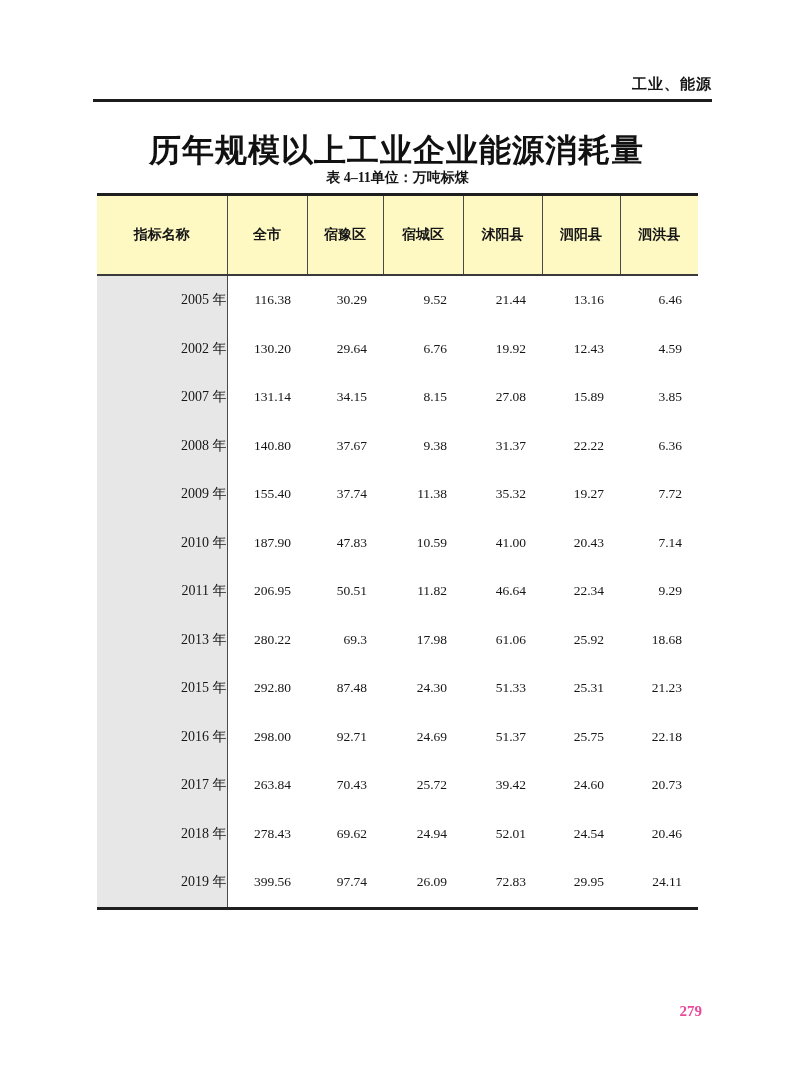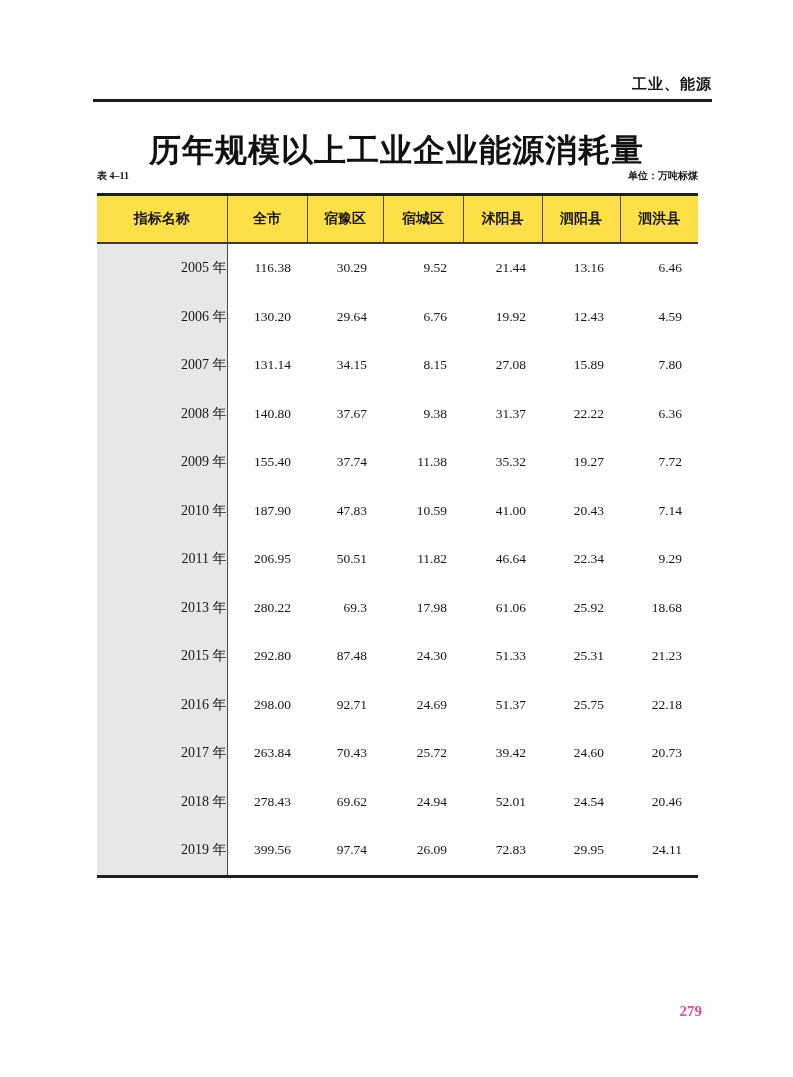"表 4–11" .table-meta { font-size: 10px -> 14px; justify-content: space-between -> center }
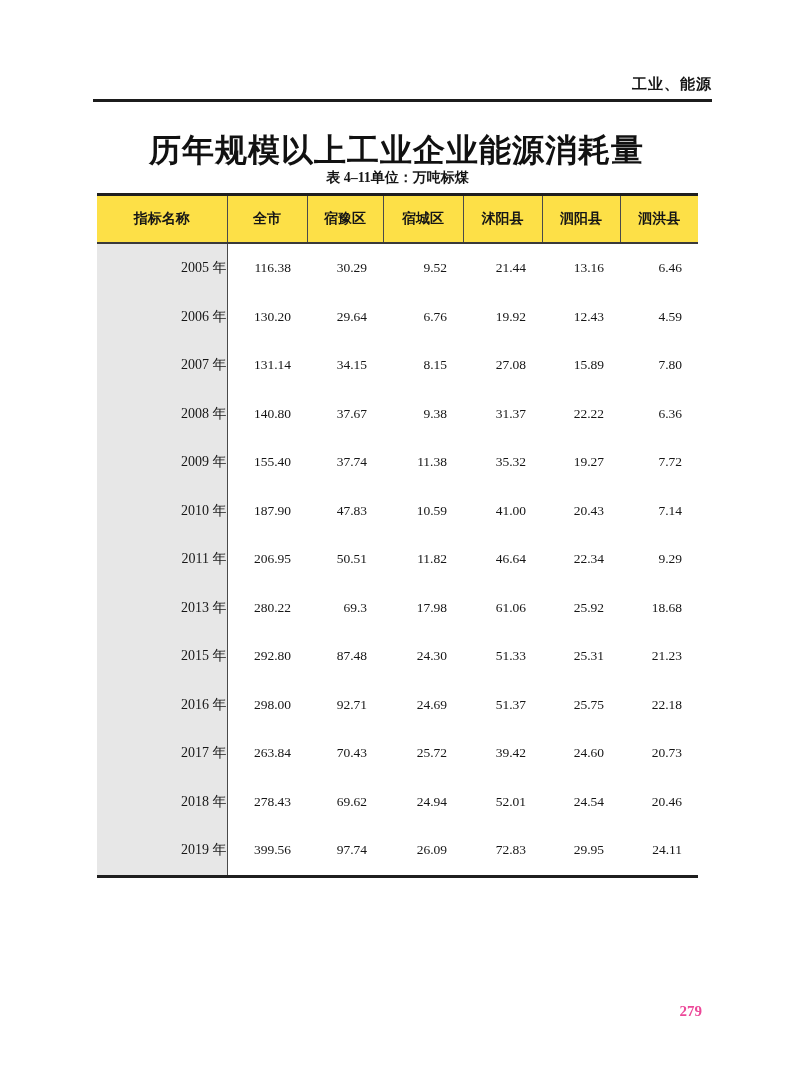"指标名称" thead th { background: #fde047 -> #fef9c3; padding: 0 -> 16px }
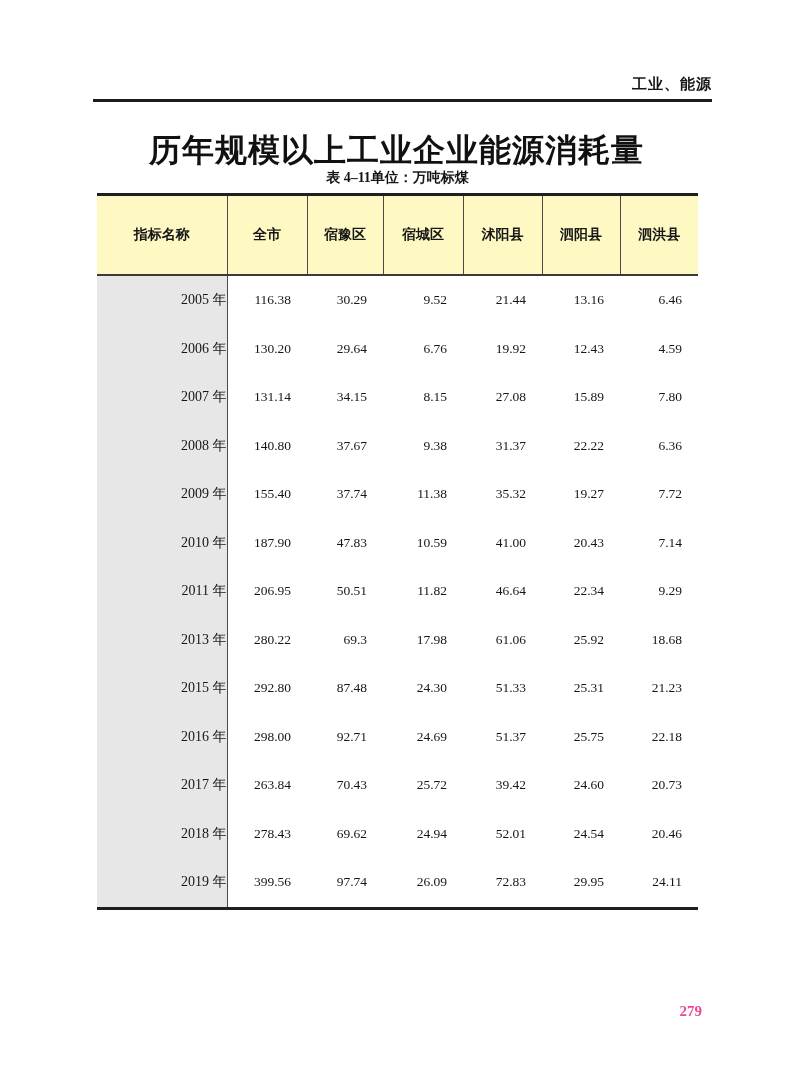"2006 年" td.rowlabel { text: 2006 -> 2002 }
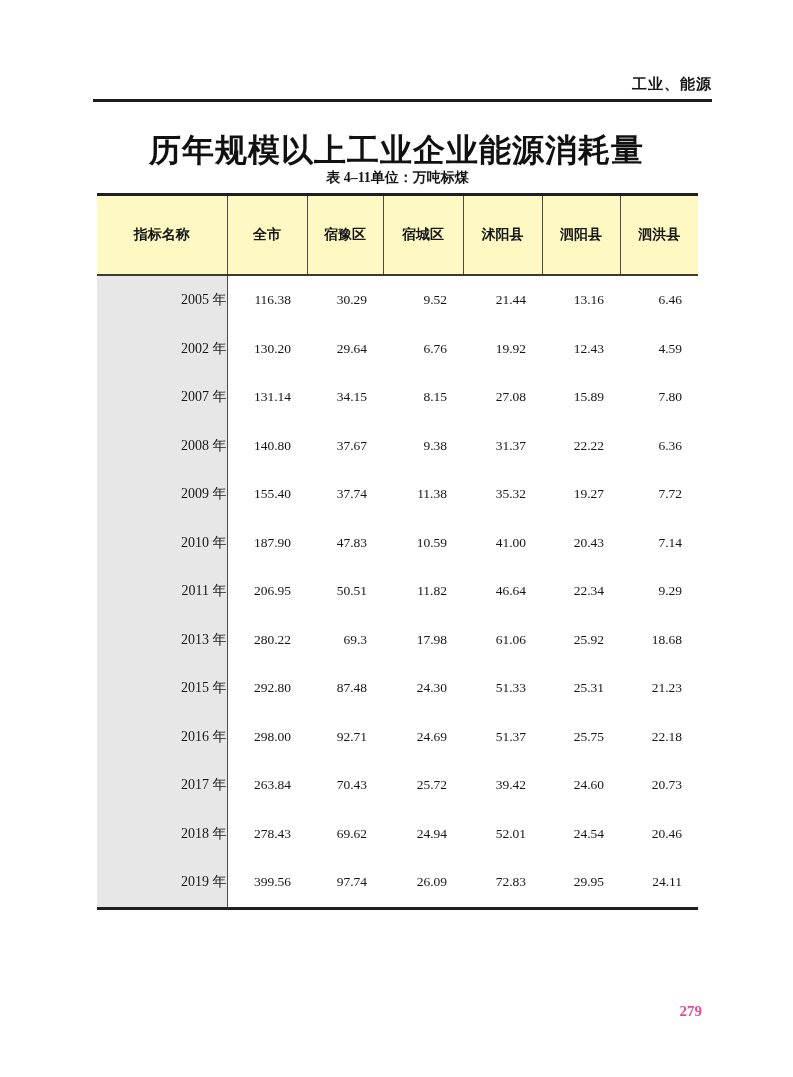"7.80" td.num { text: 7.80 -> 3.85 }
